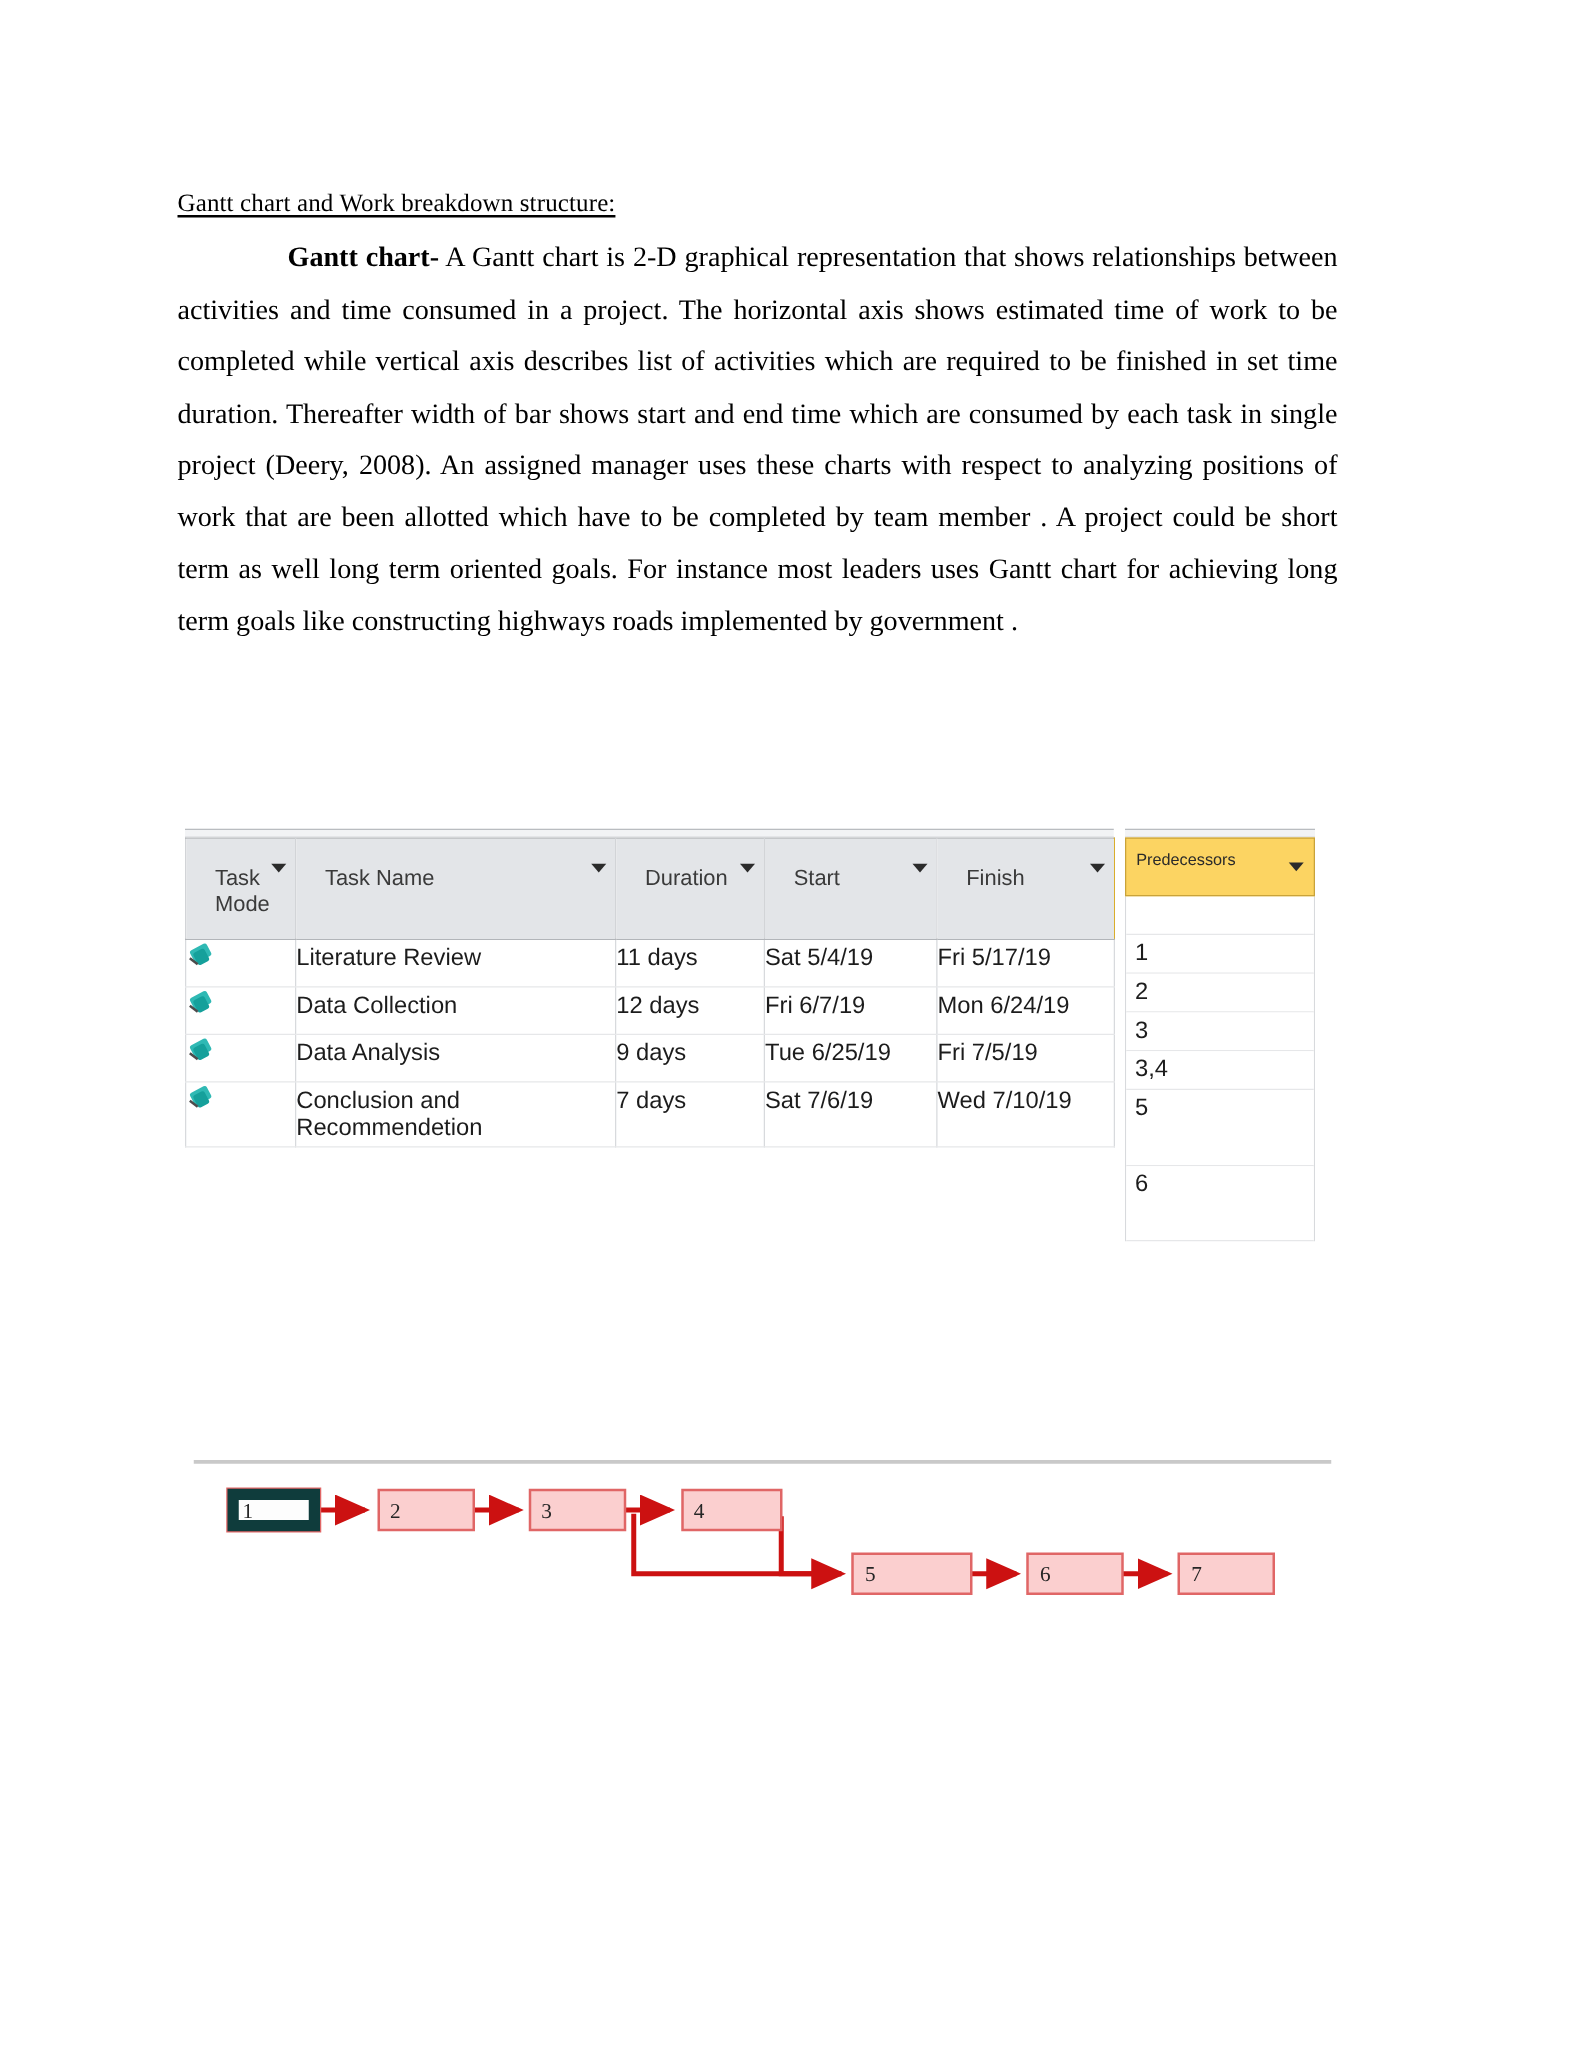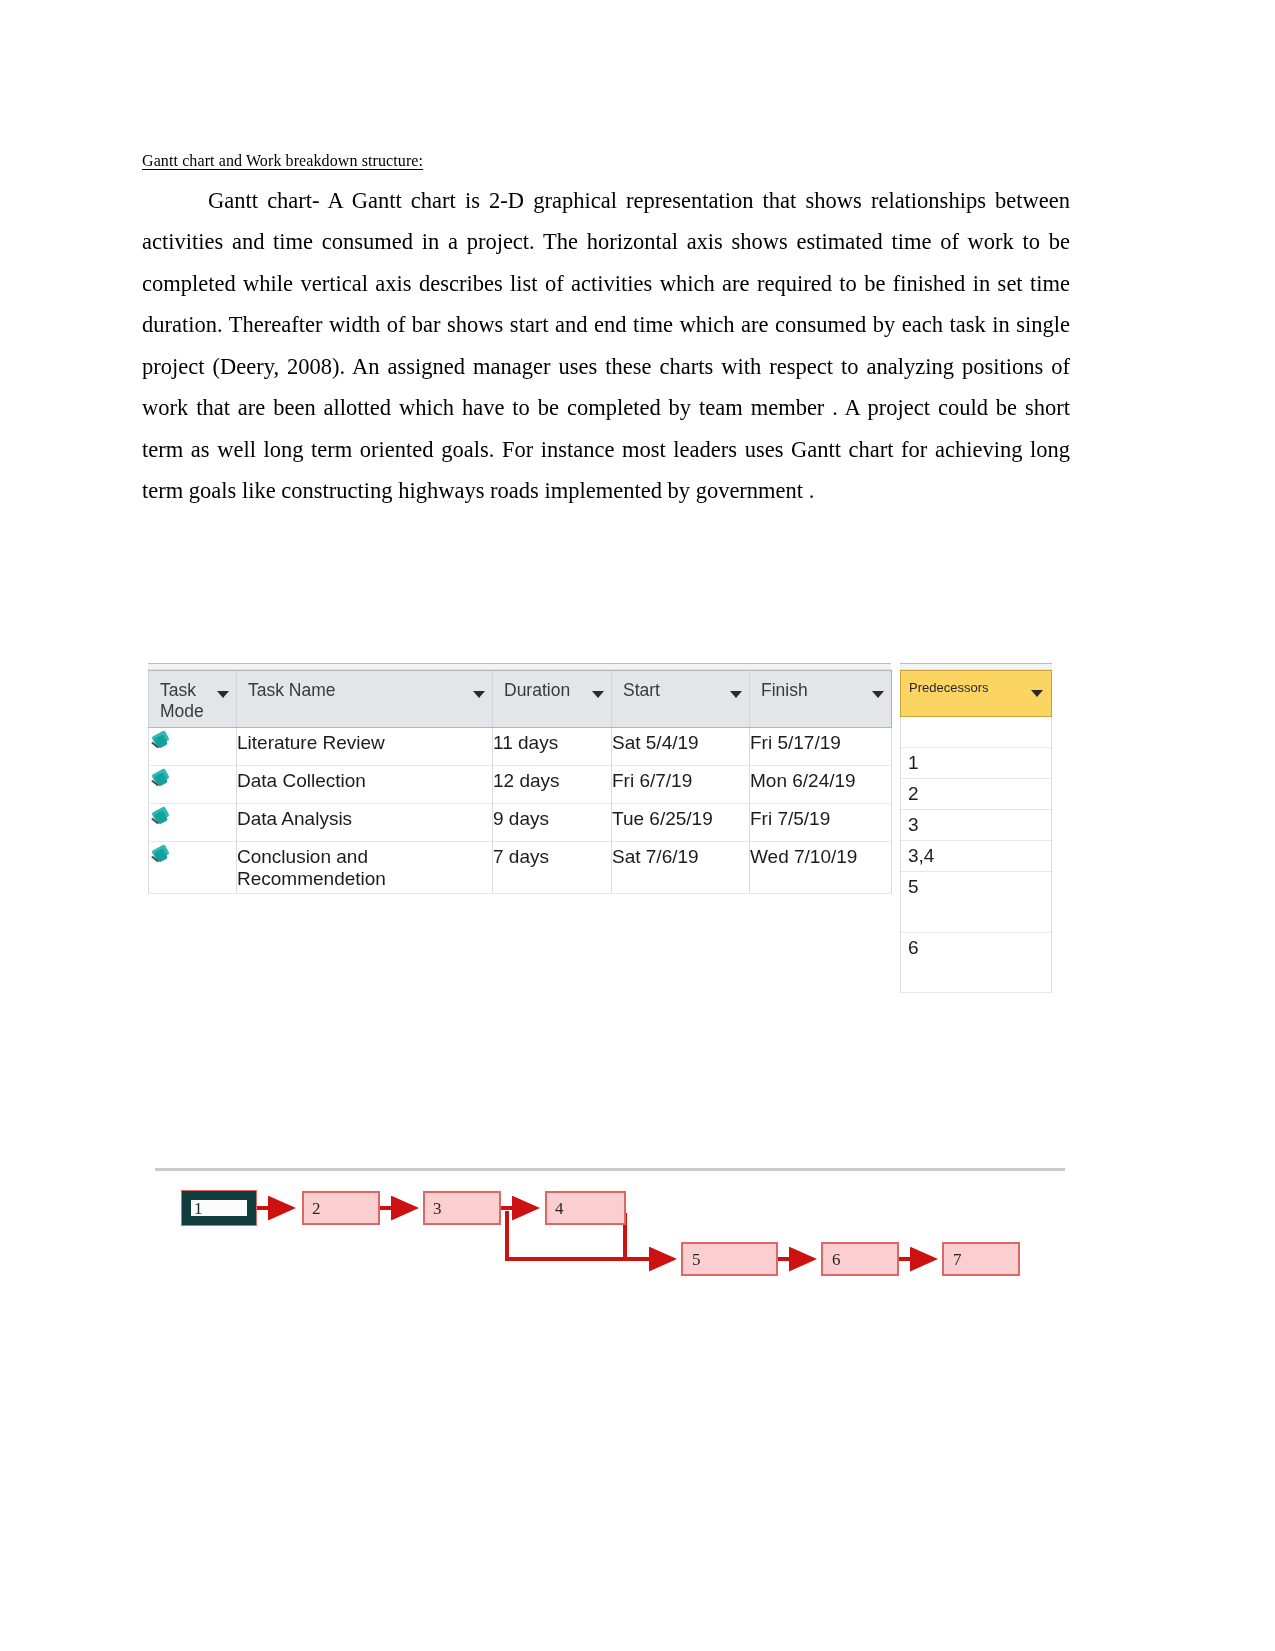"Gantt chart and Work breakdown" .heading { font-size: 16px -> 20px }
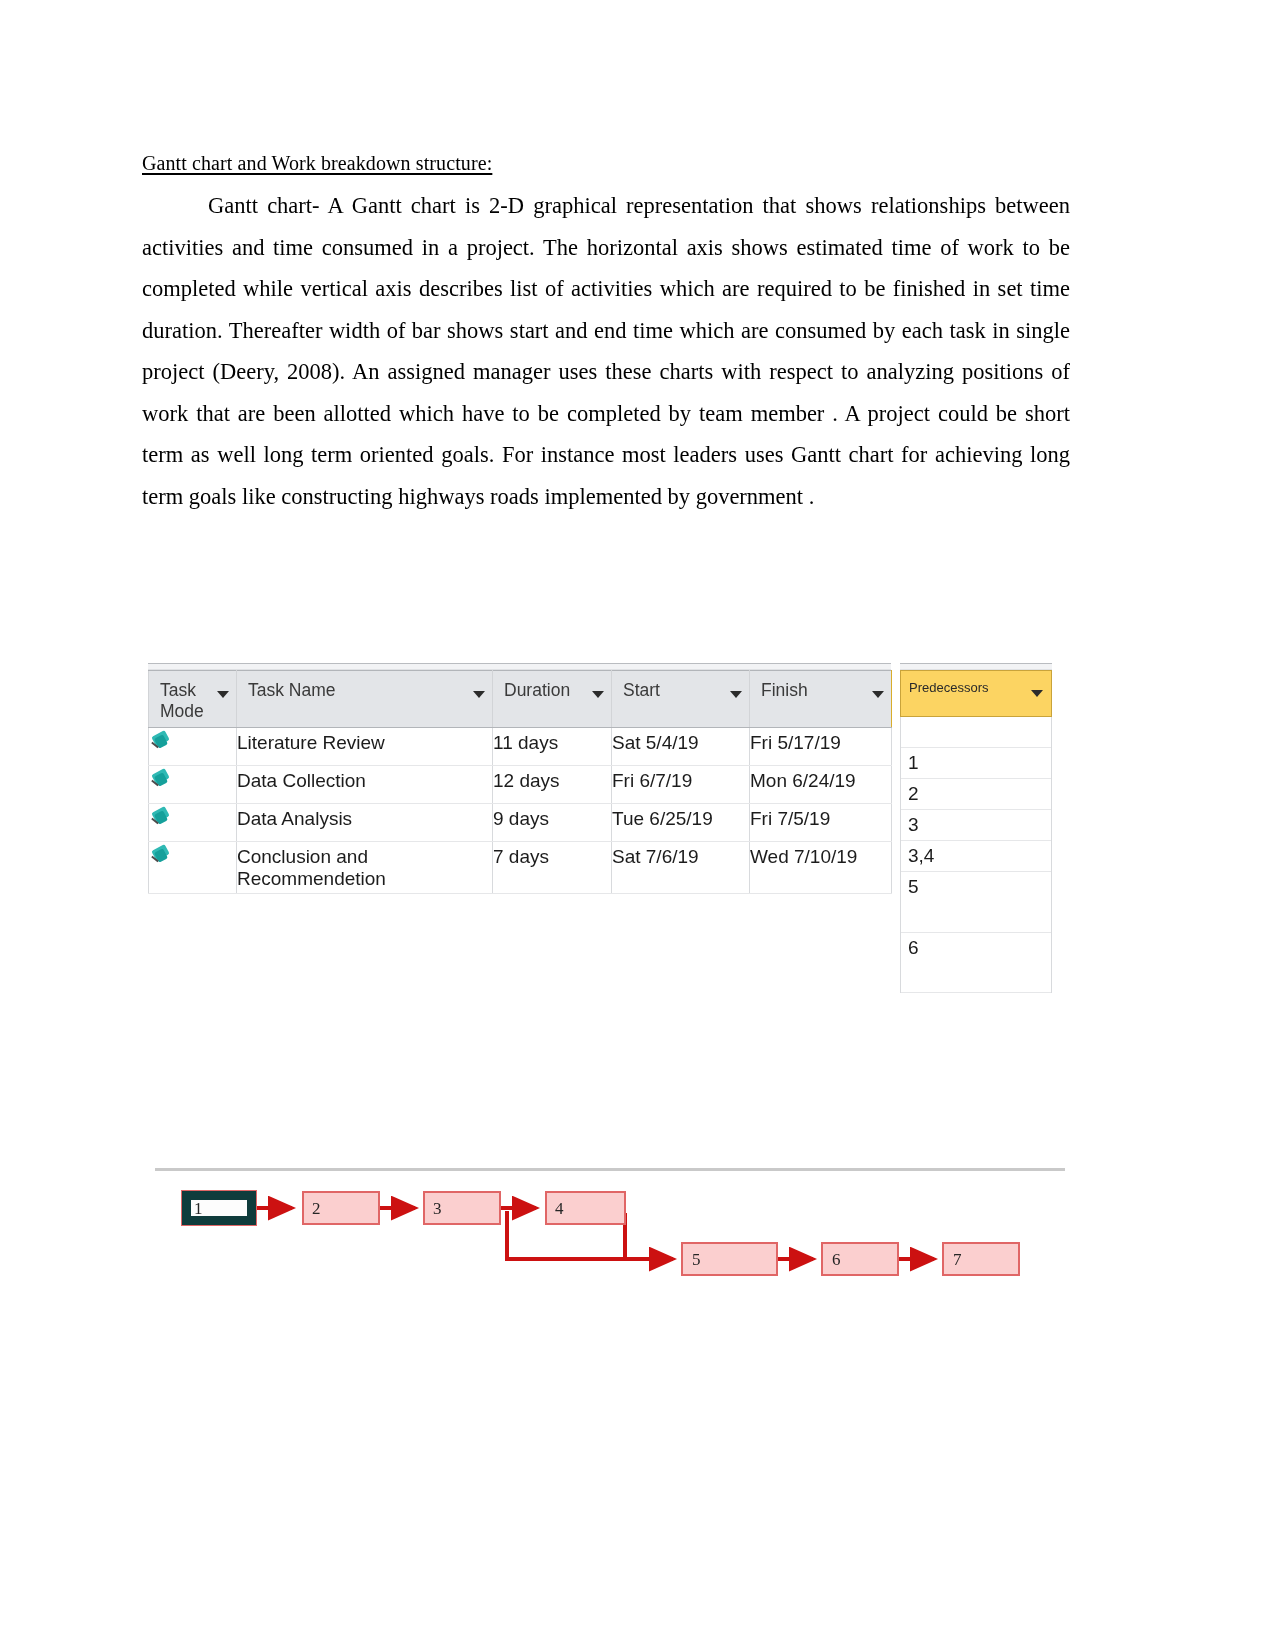"Gantt chart-" .para .lead-in { font-weight: normal -> bold; margin-left: 66px -> 88px }
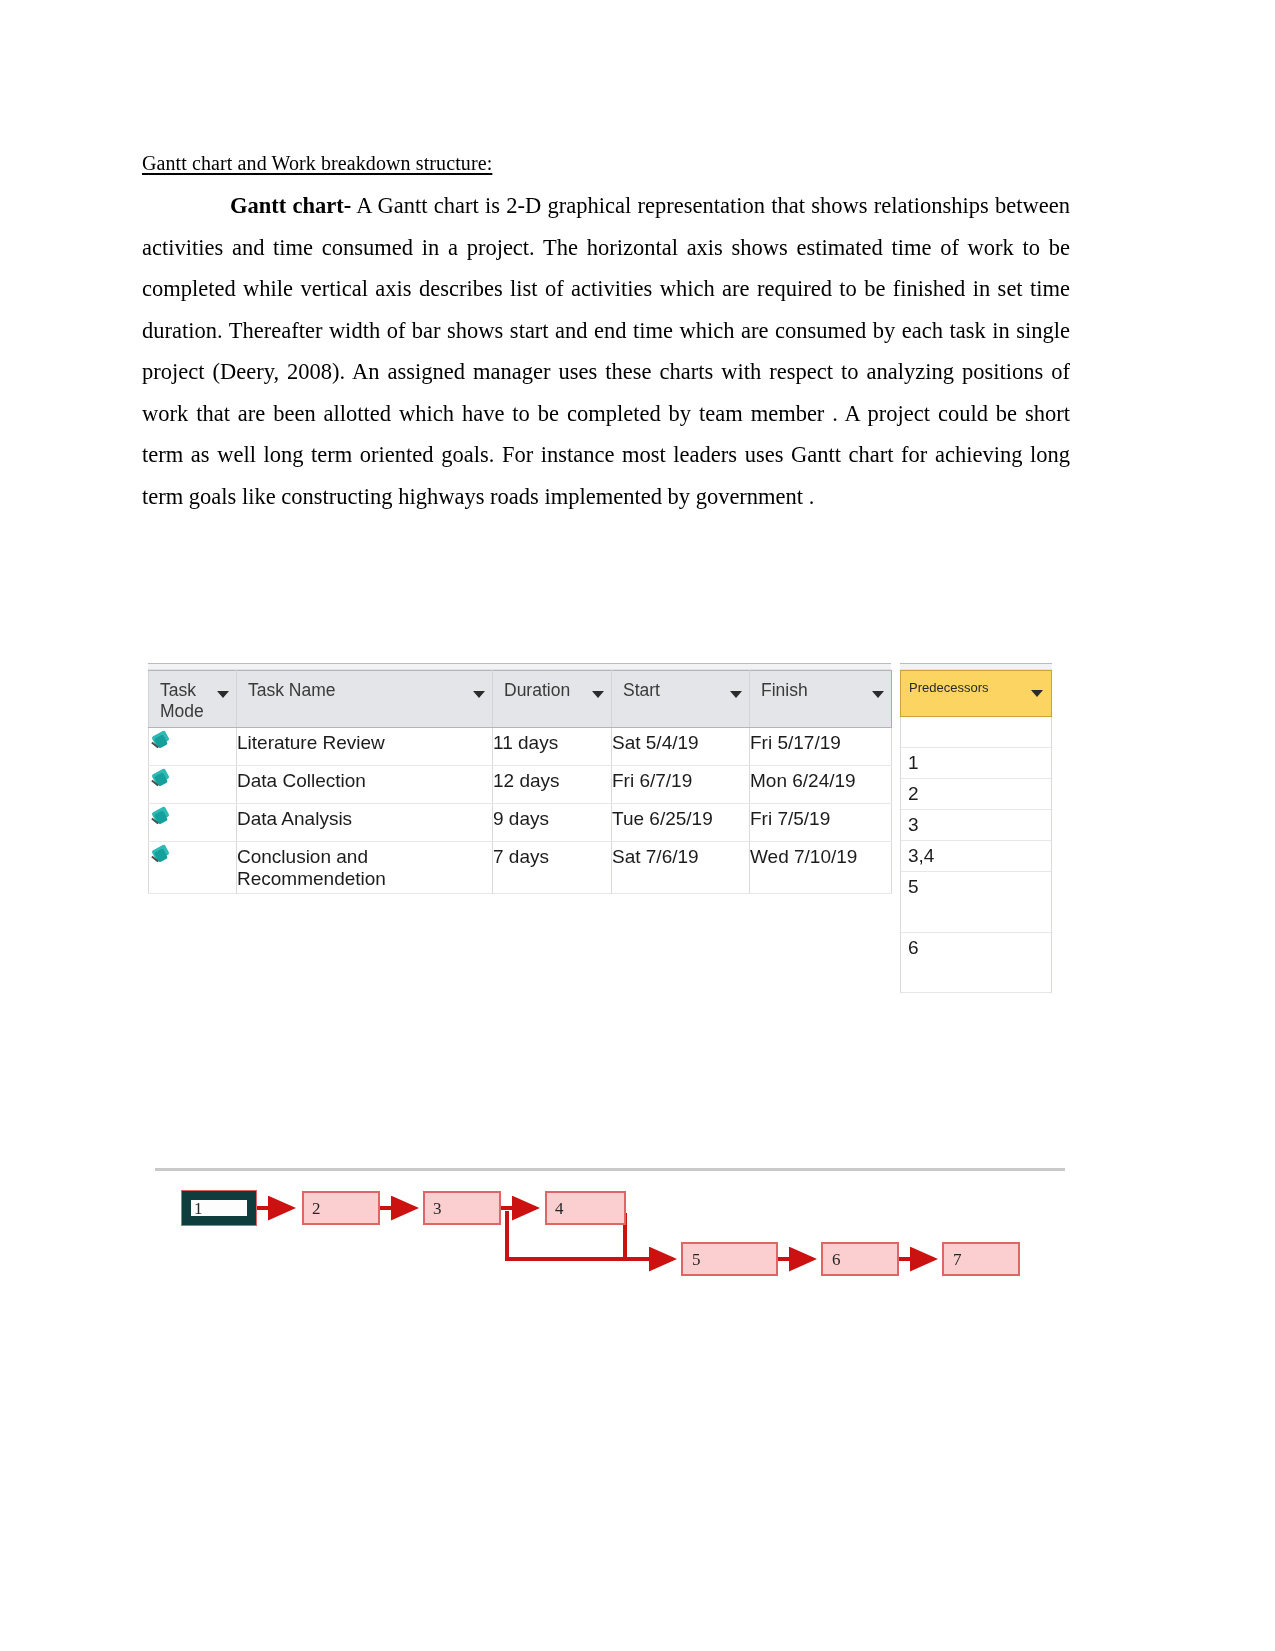"Task" .tbl th, .tbl td { padding: 4px -> 16px }
